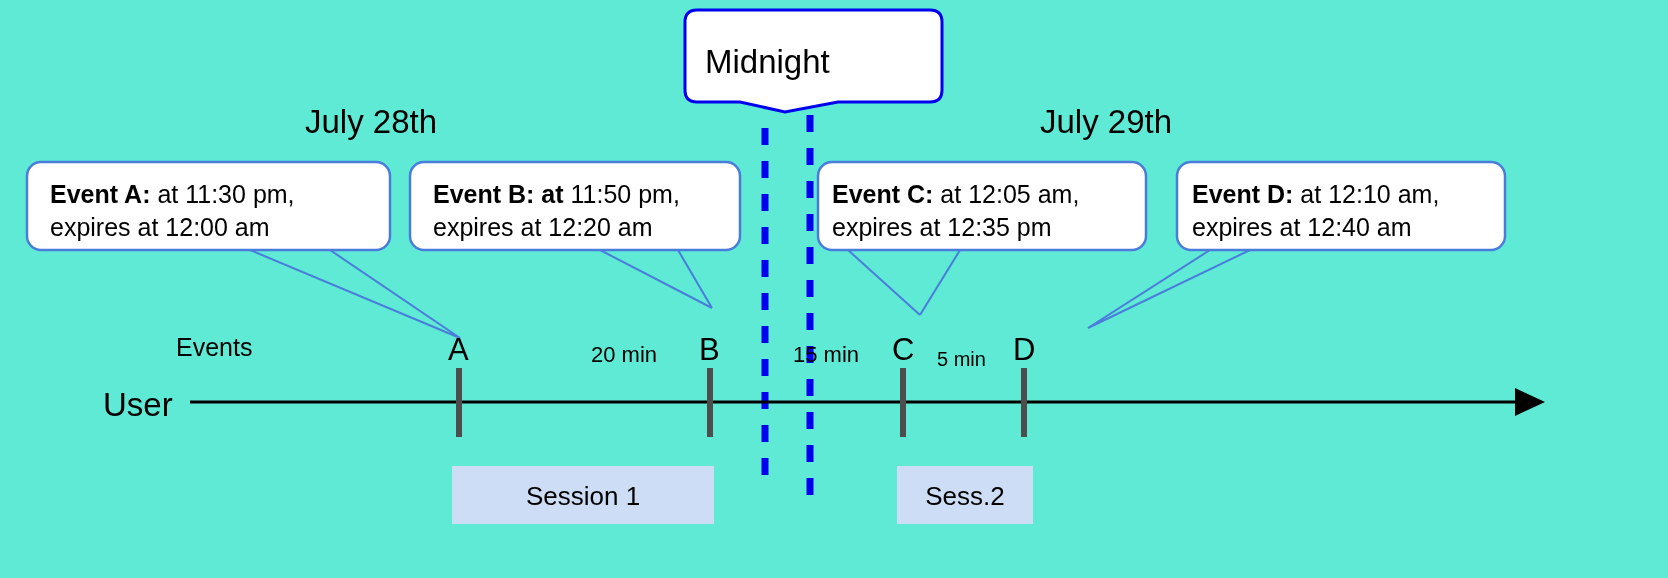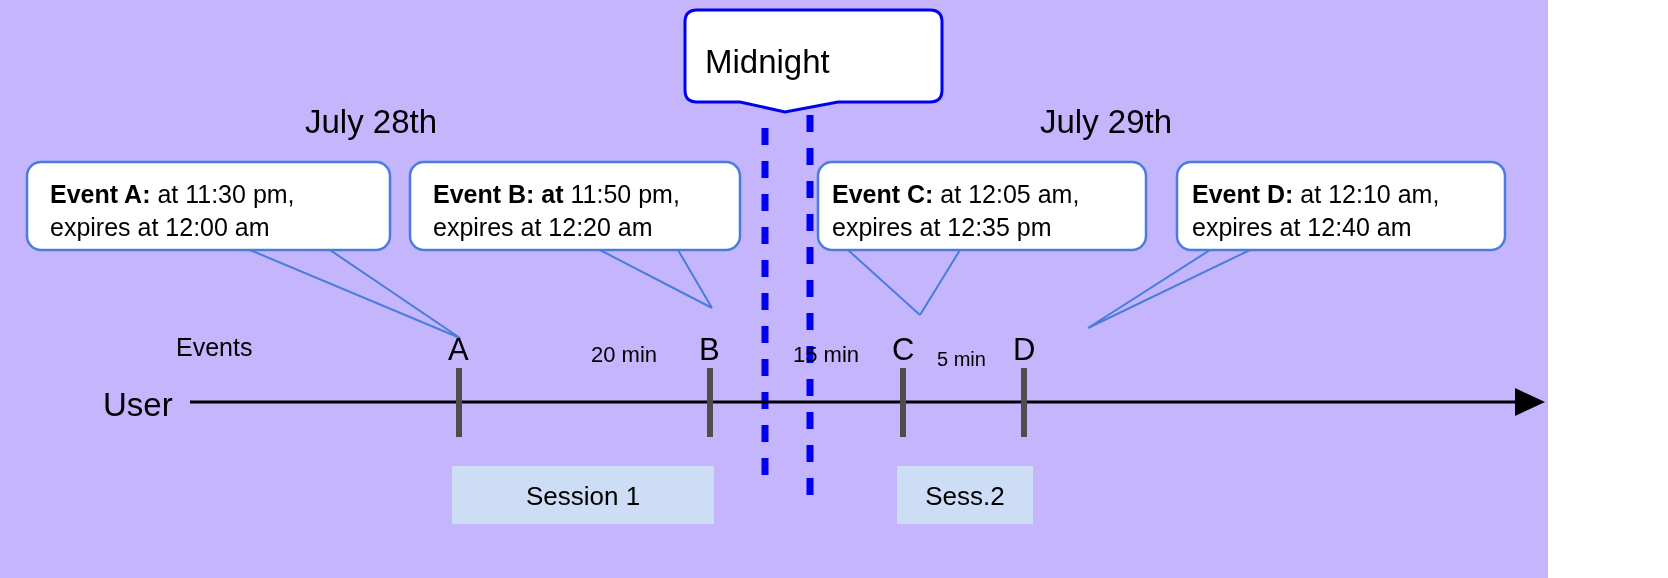"Midnight" #canvas { background: #c4b5fd -> #5eead4; width: 1548px -> 1668px }
